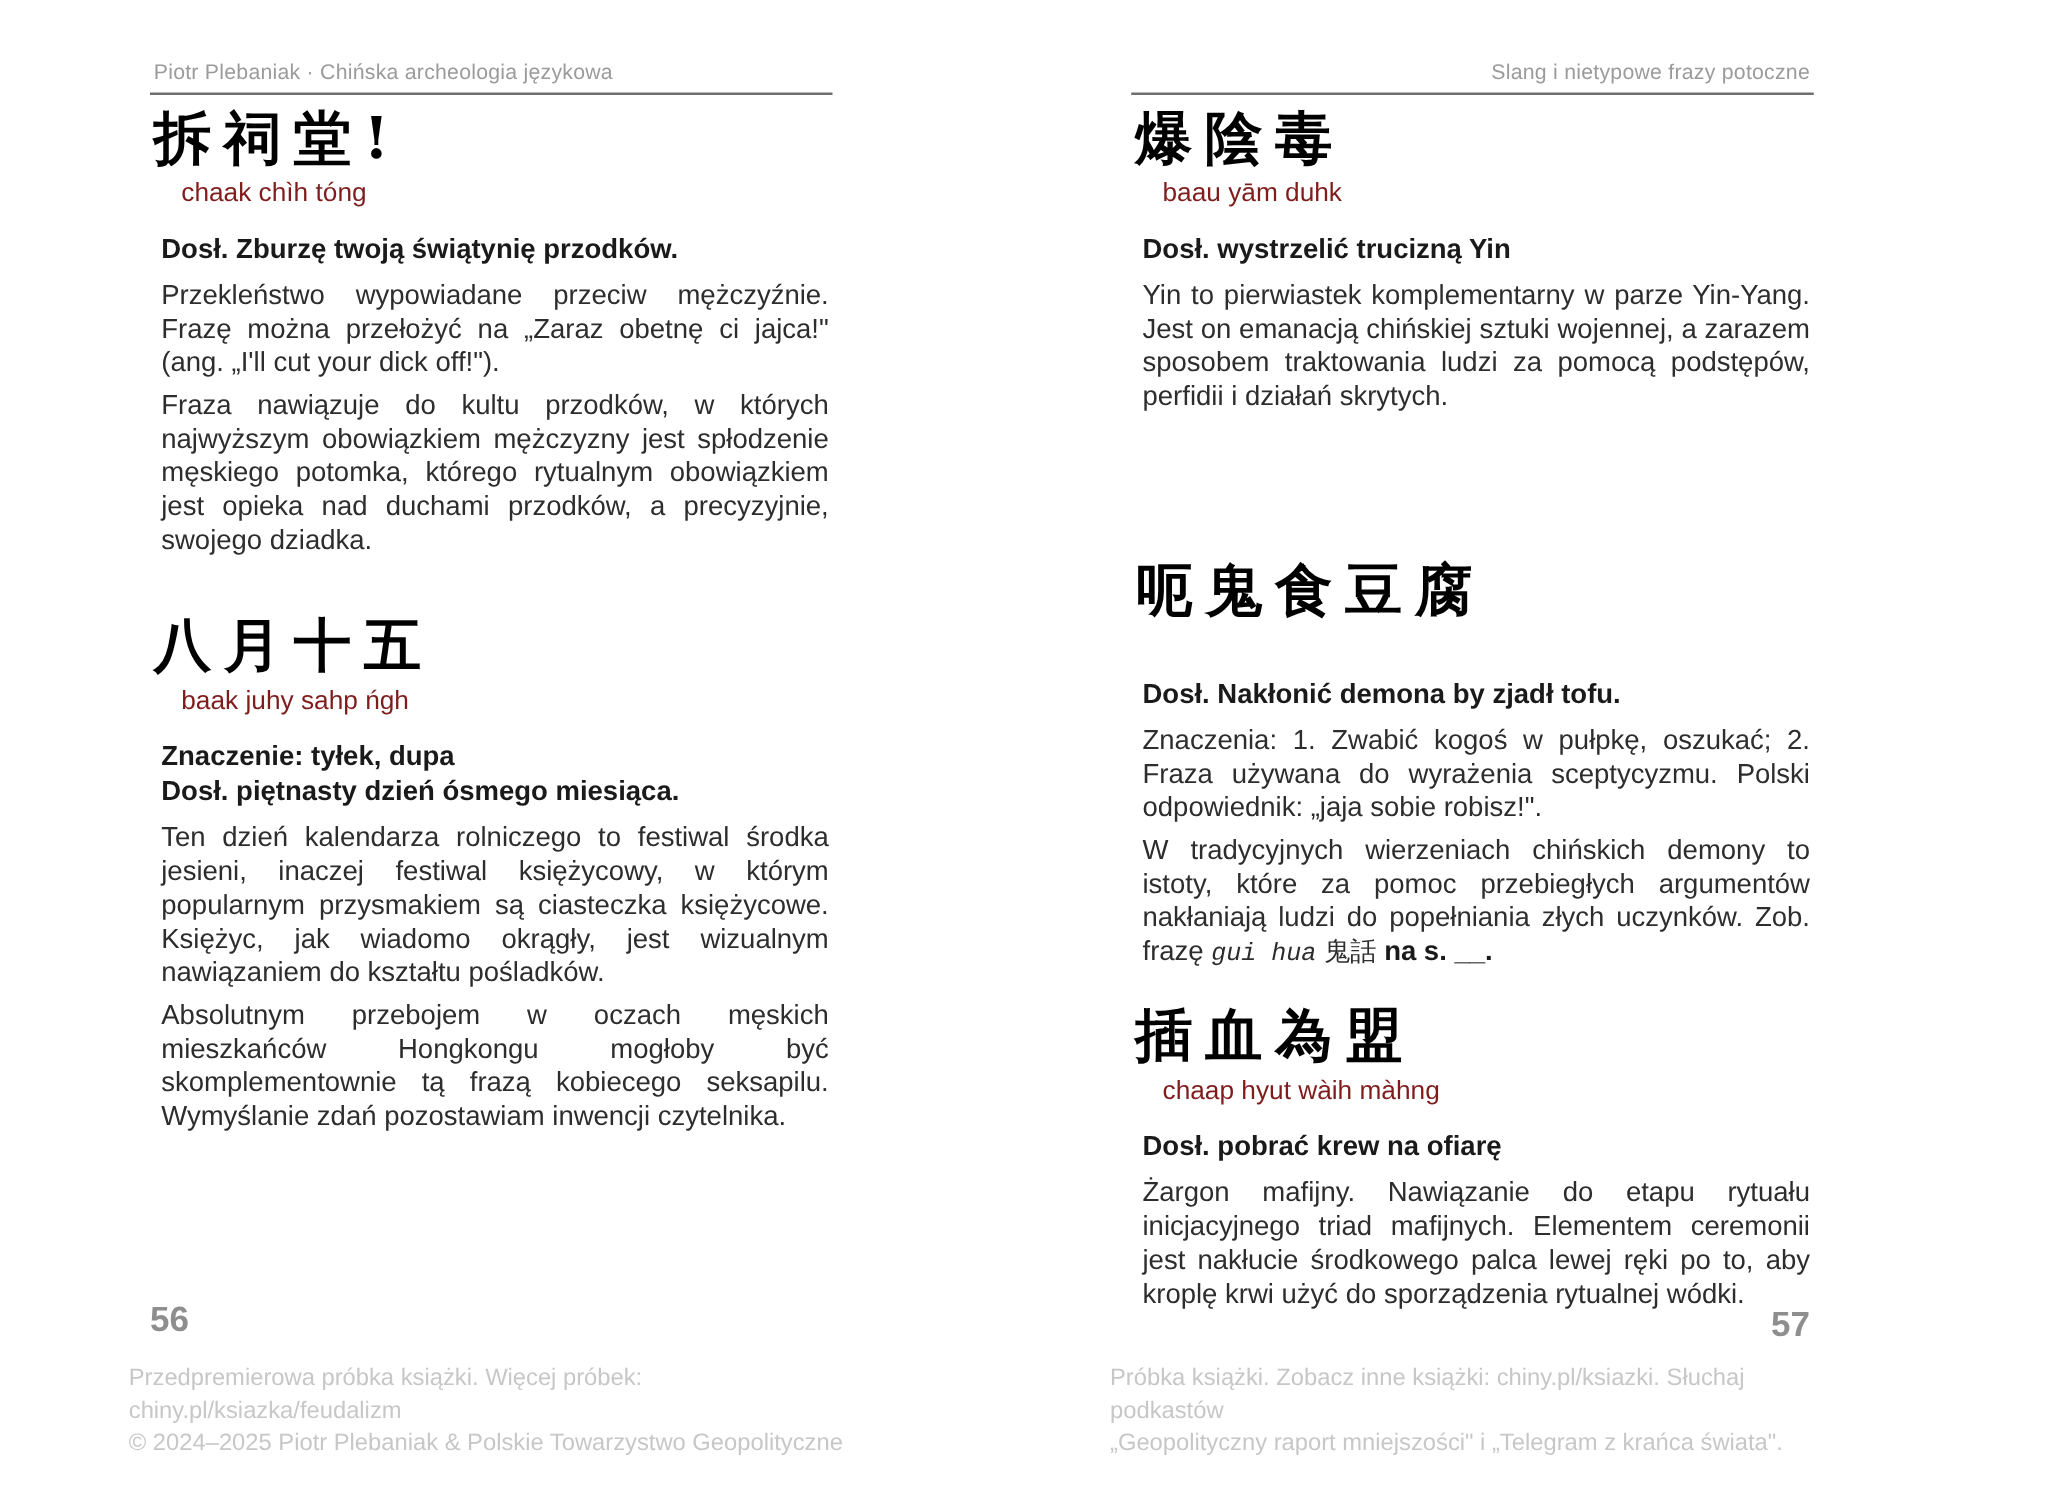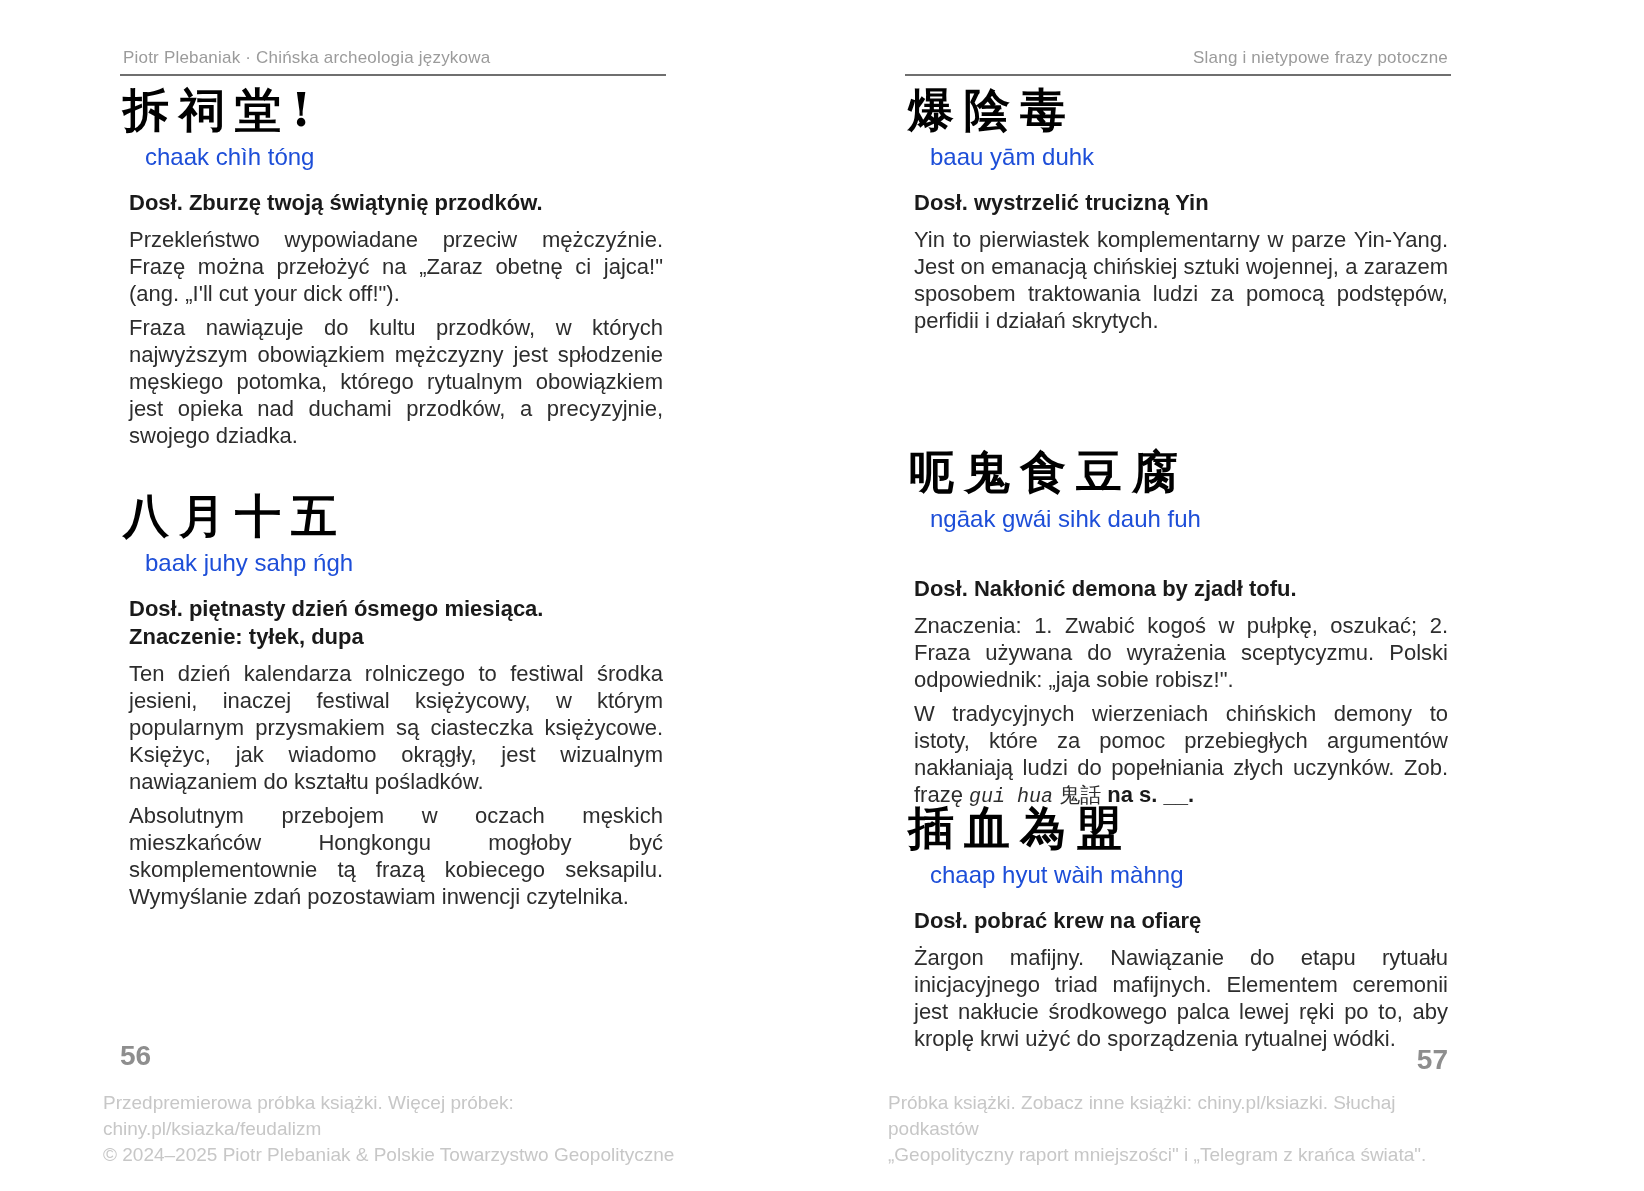"chaak chìh tóng" .roman { color: #1d4ed8 -> #7f1d1d; font-size: 24px -> 21px }
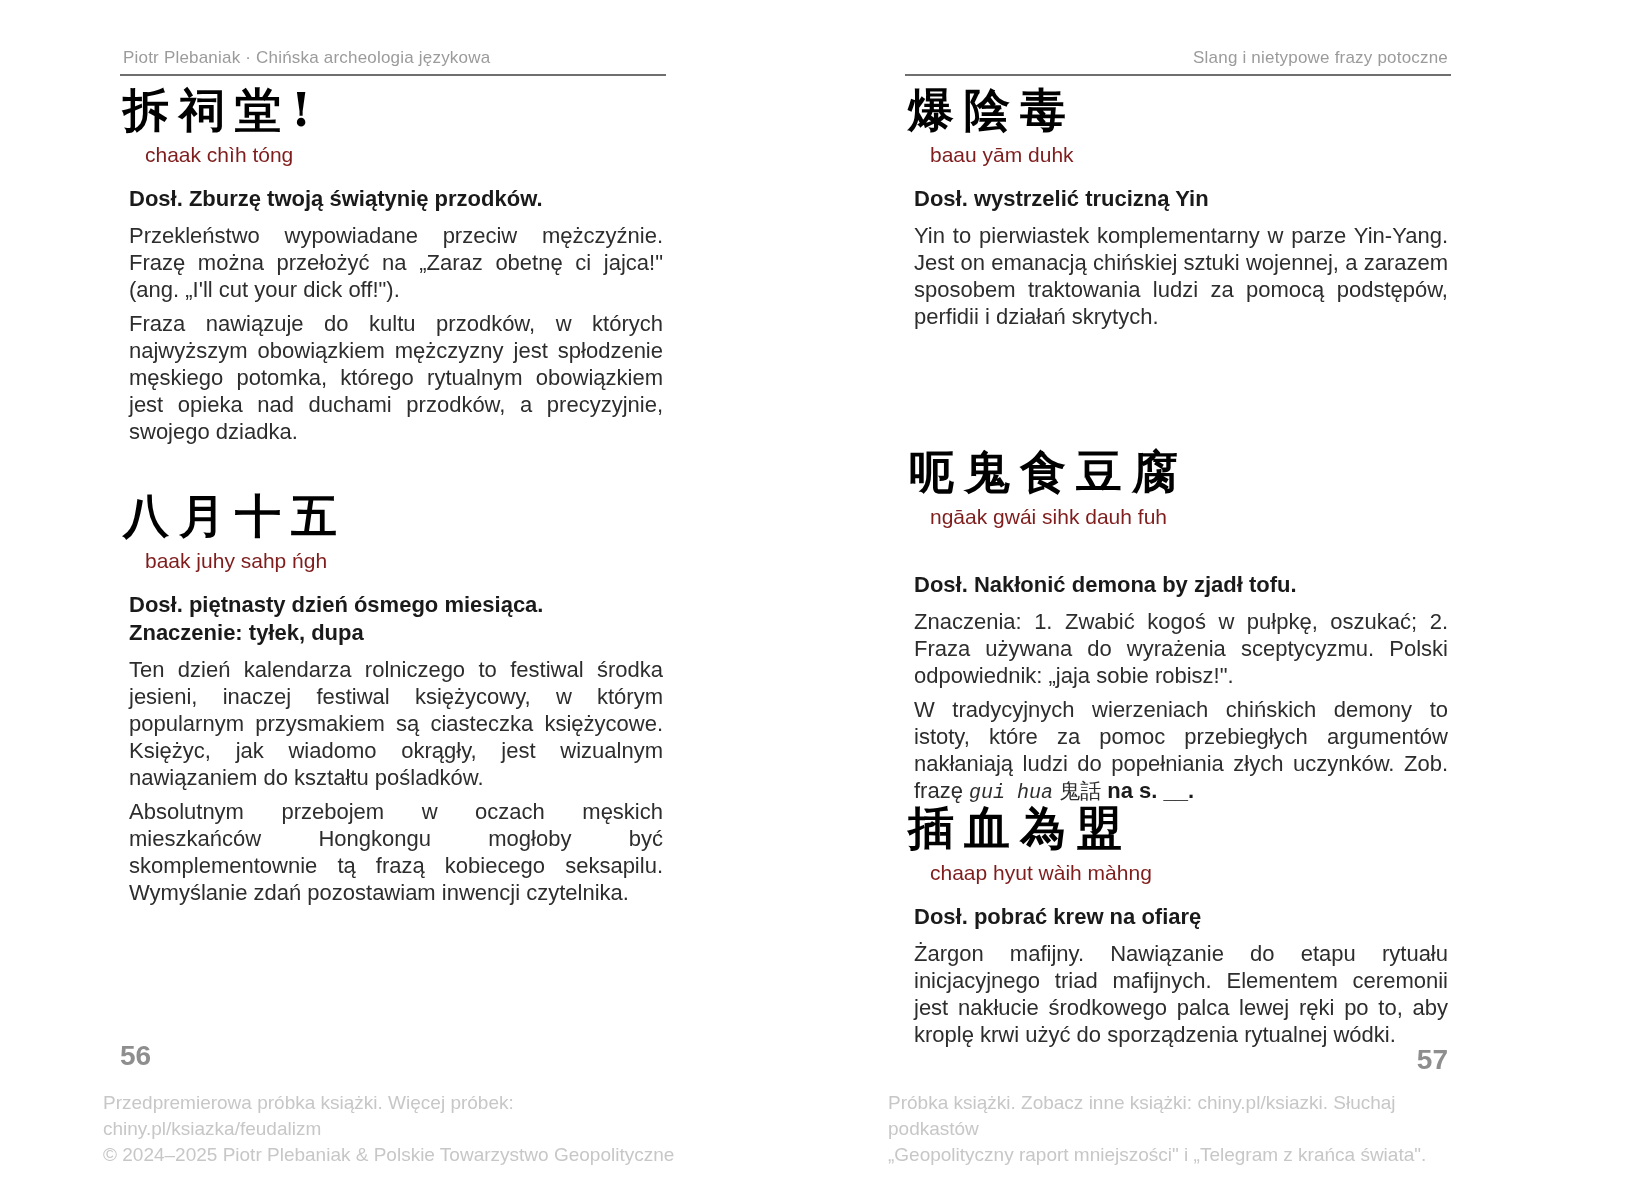"ngāak gwái sihk dauh fuh" div.roman { html: <div>ngāak gwái sihk dauh fuh</div> -> none }
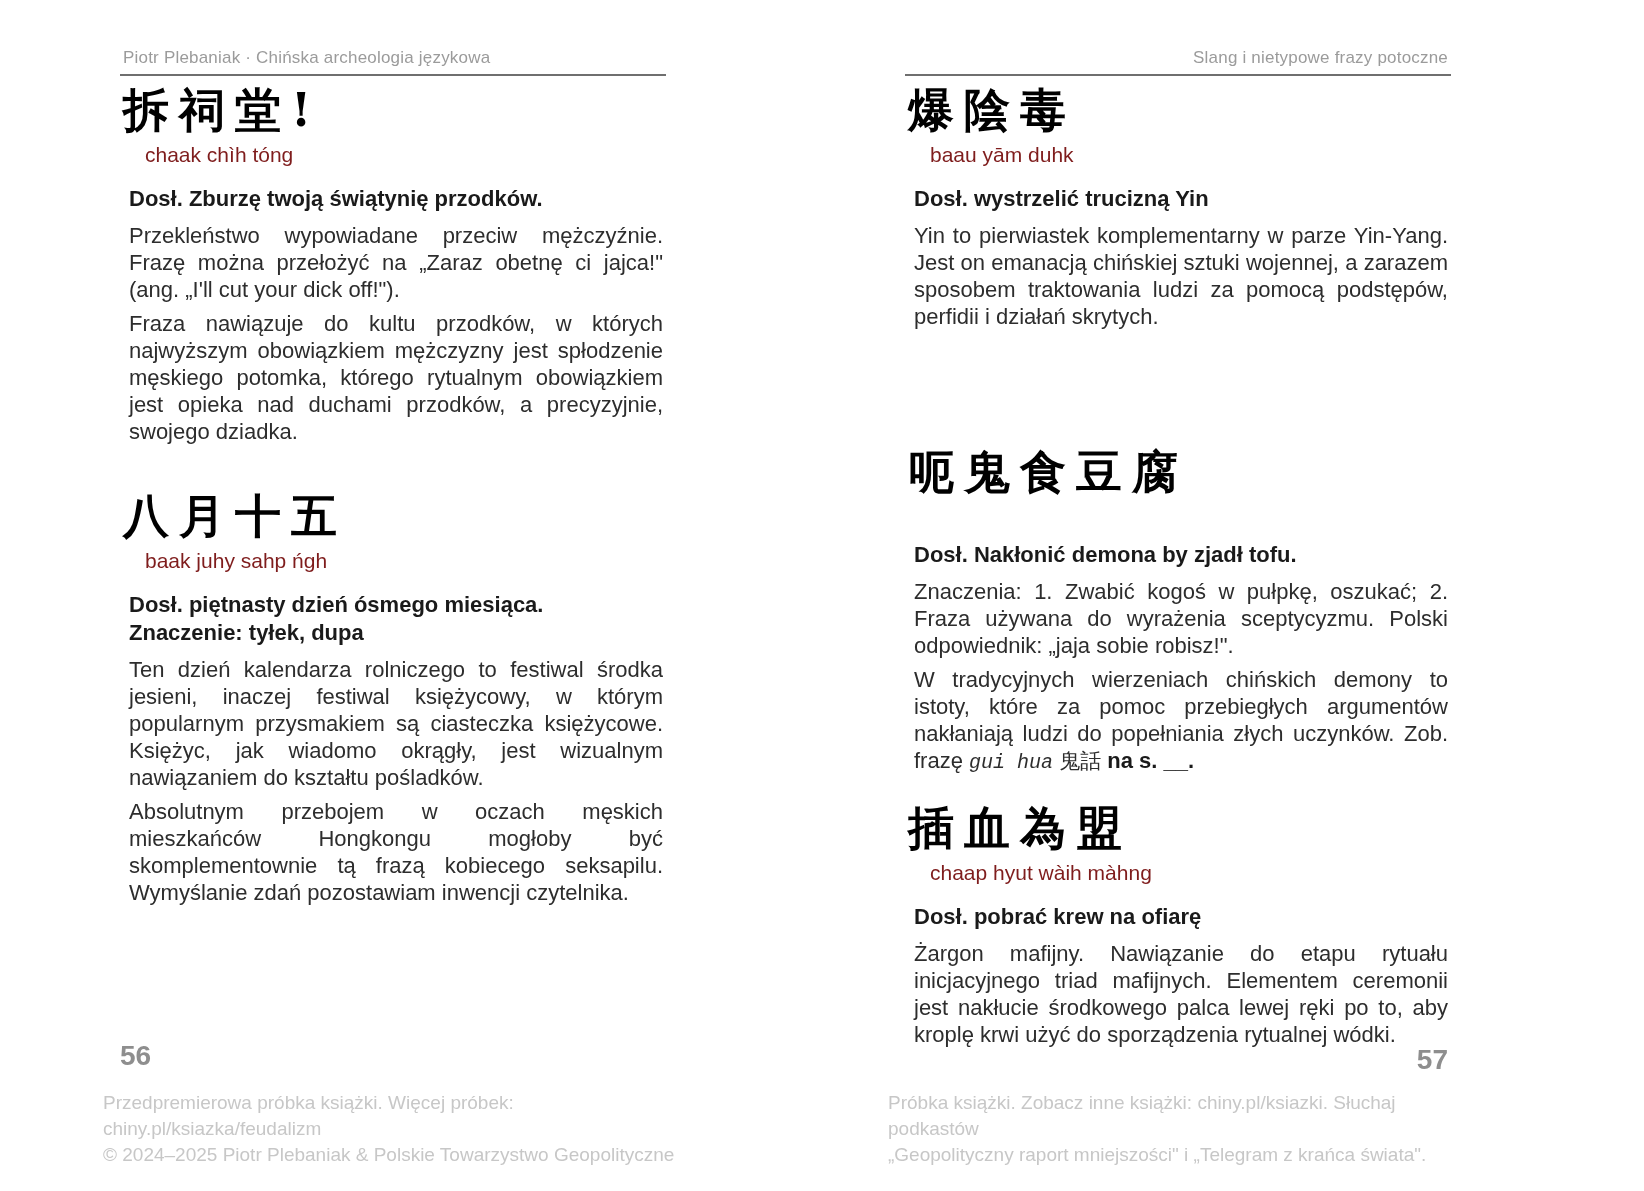"Dosł. piętnasty dzień ósmego miesiąca." div.lead { order: before "Znaczenie: tyłek, dupa" -> after "Znaczenie: tyłek, dupa" }
